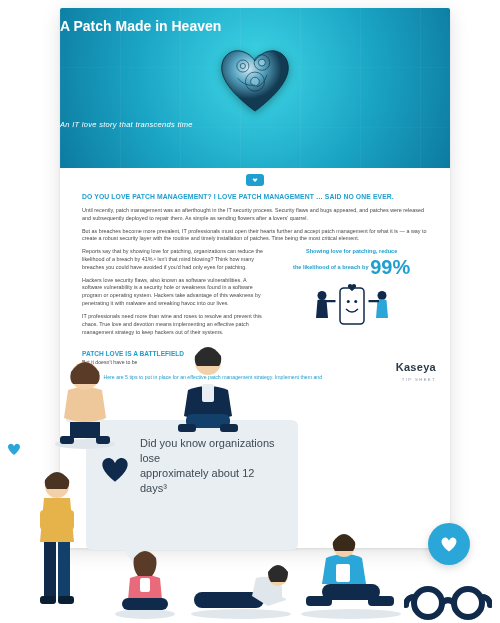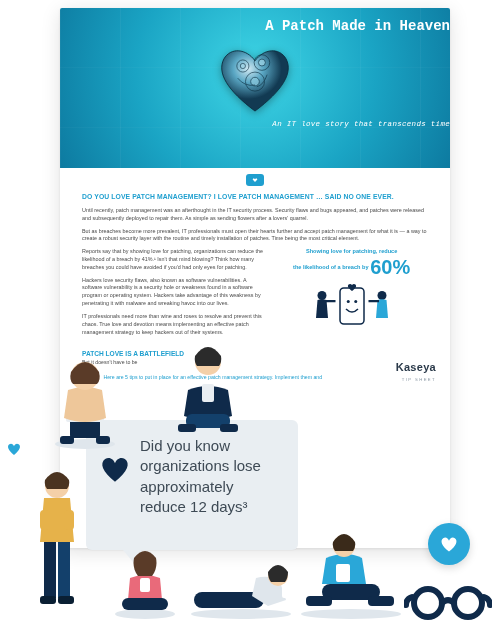"A Patch Made in Heaven" .hero { font-family: Liberation Mono, monospace -> none; text-align: right -> left }
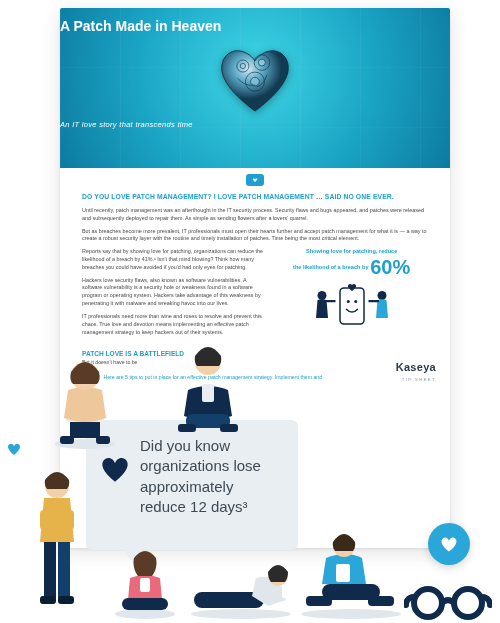"60%" span.stat-num { text: 60% -> 99% }
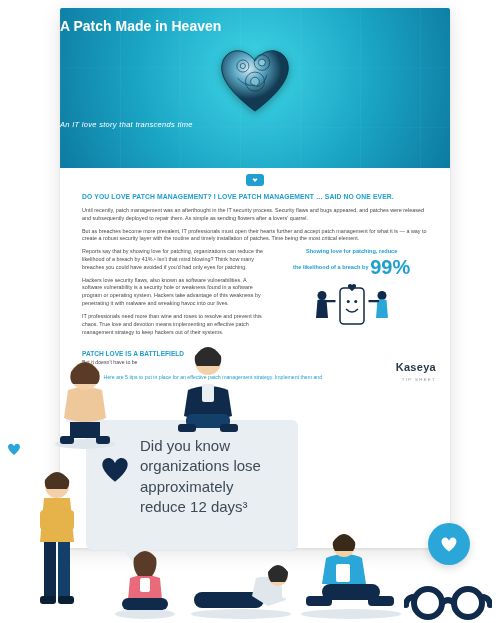"Did you know organizations lose" .bubble { font-size: 15px -> 11px }
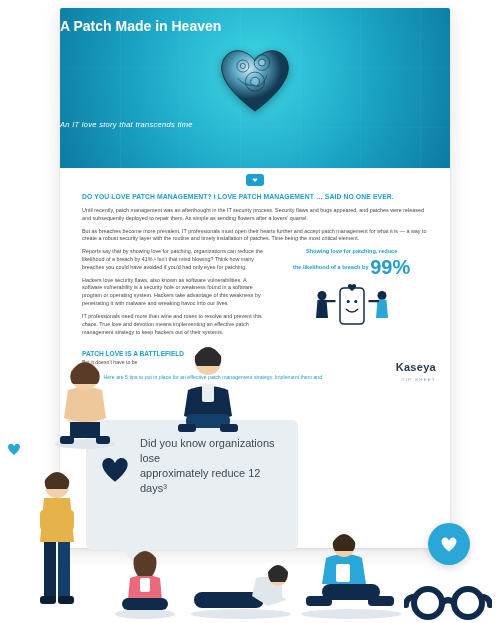"approximately reduce" span { text: reduce -> about }
